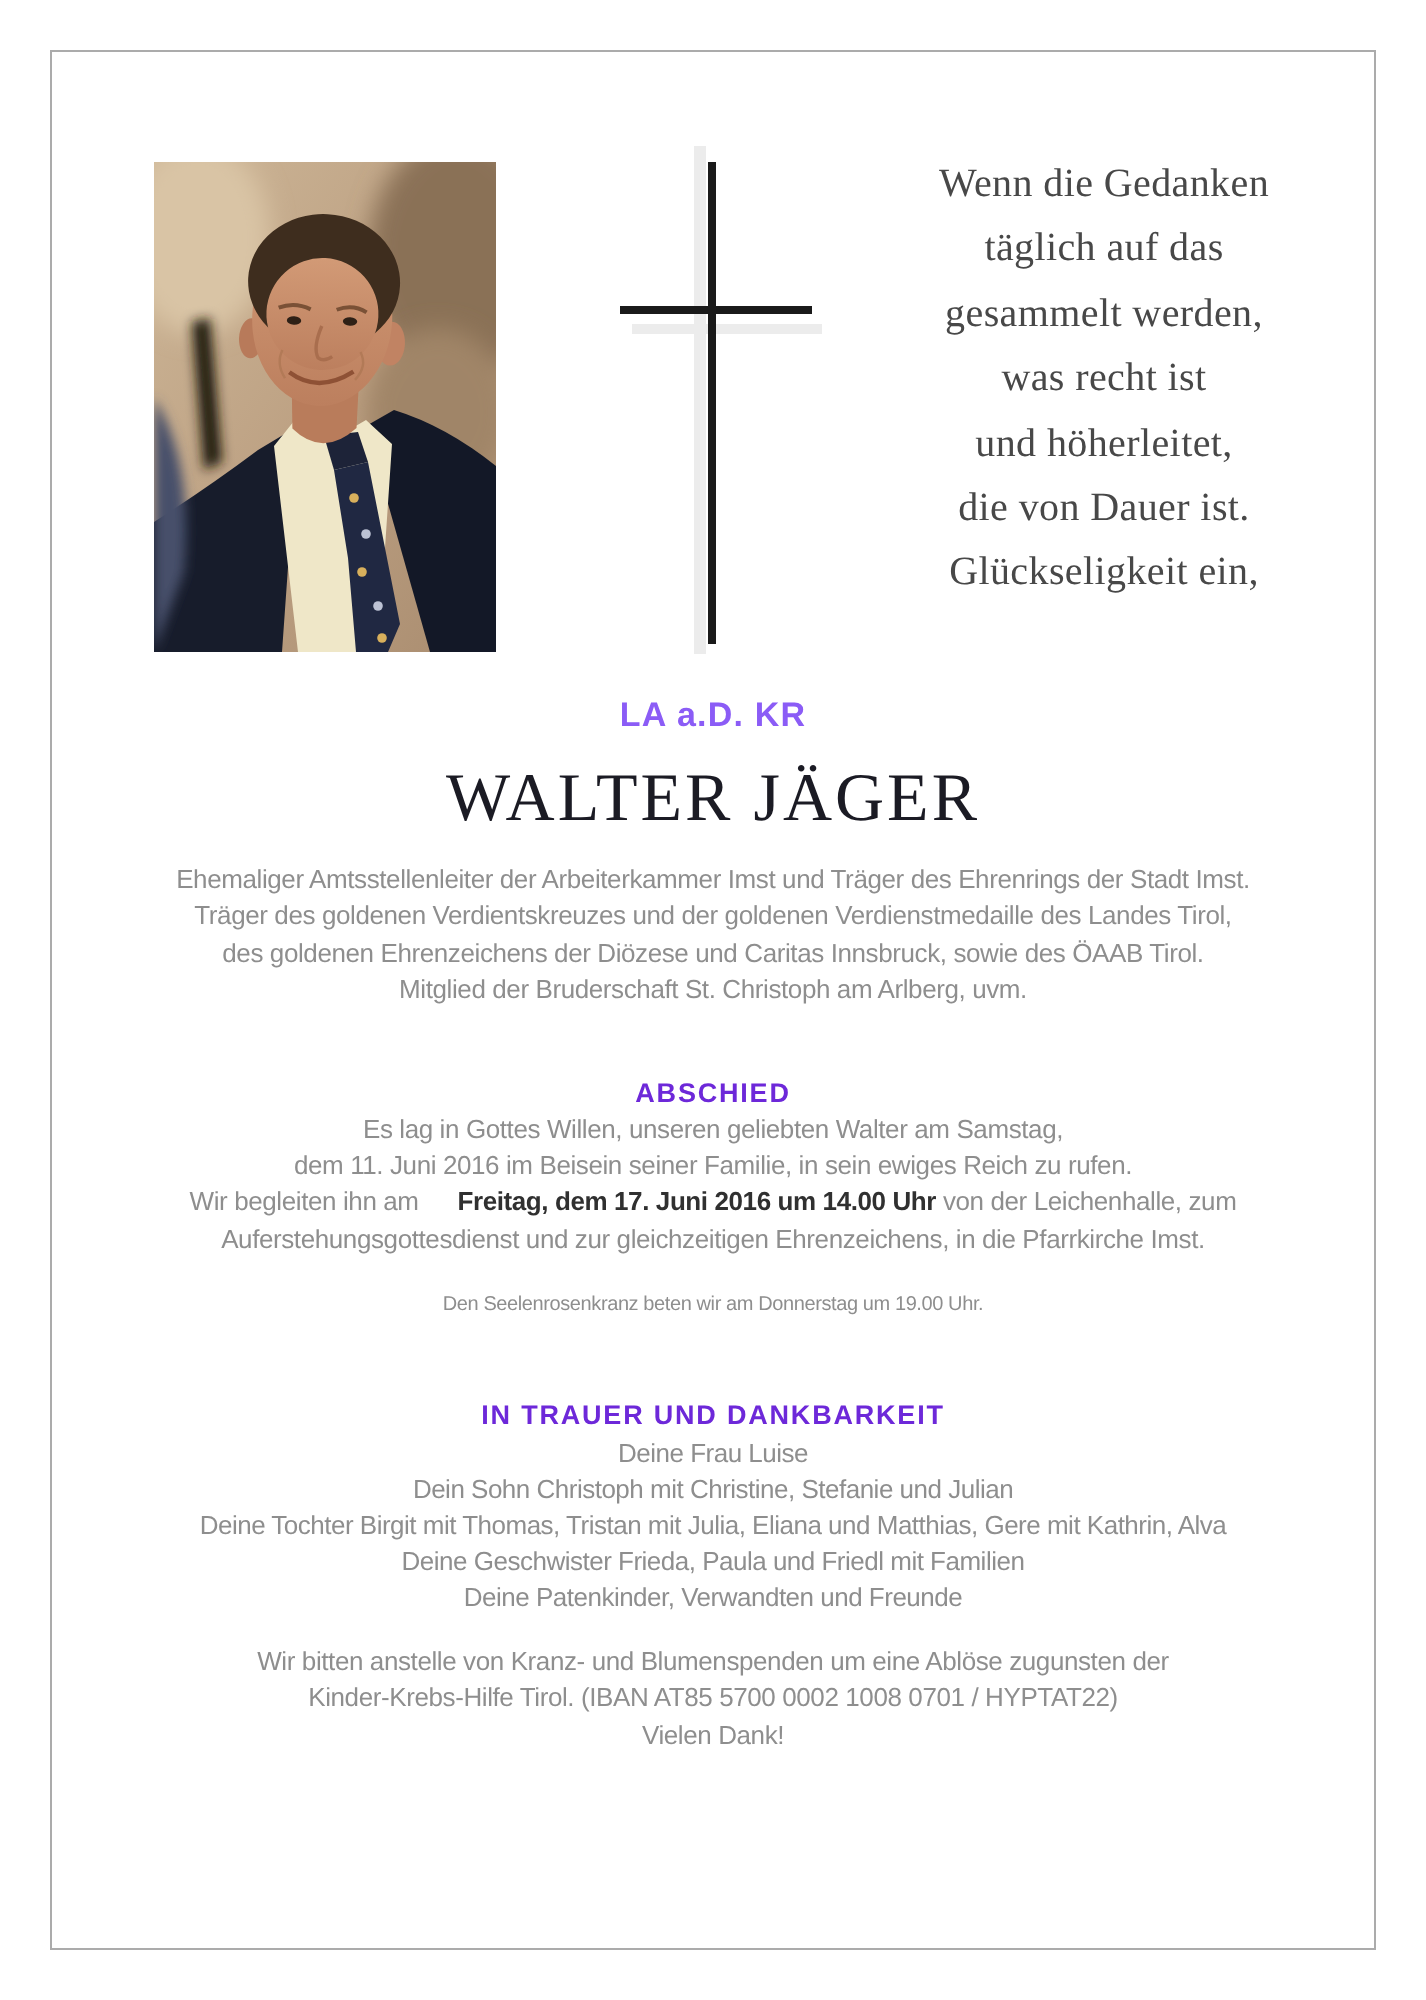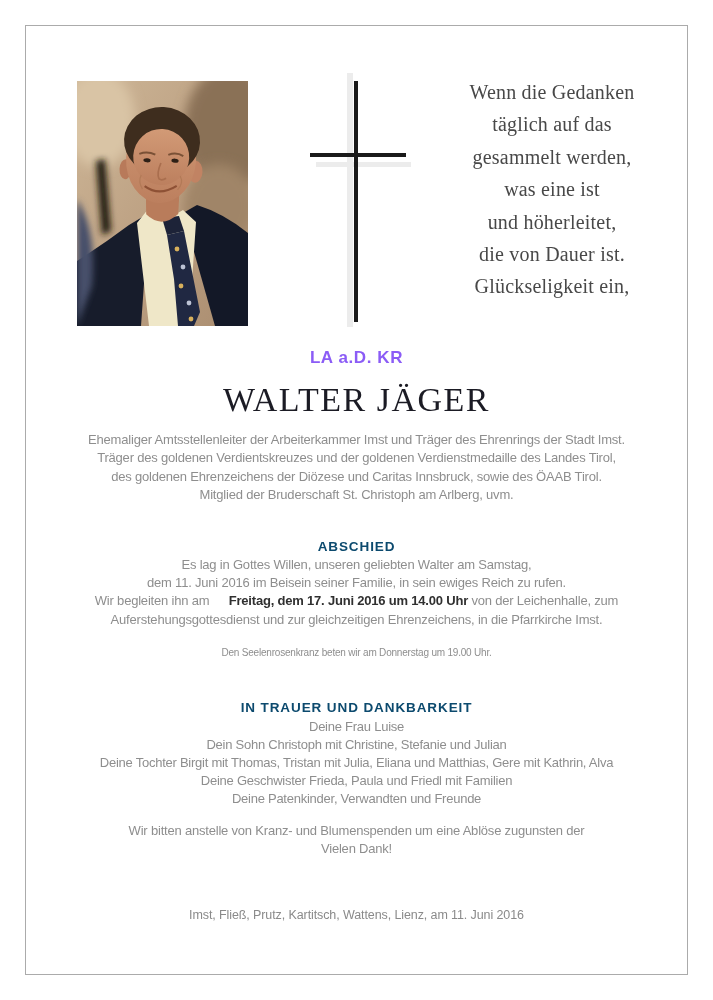"was eine ist" div { text: eine -> recht }
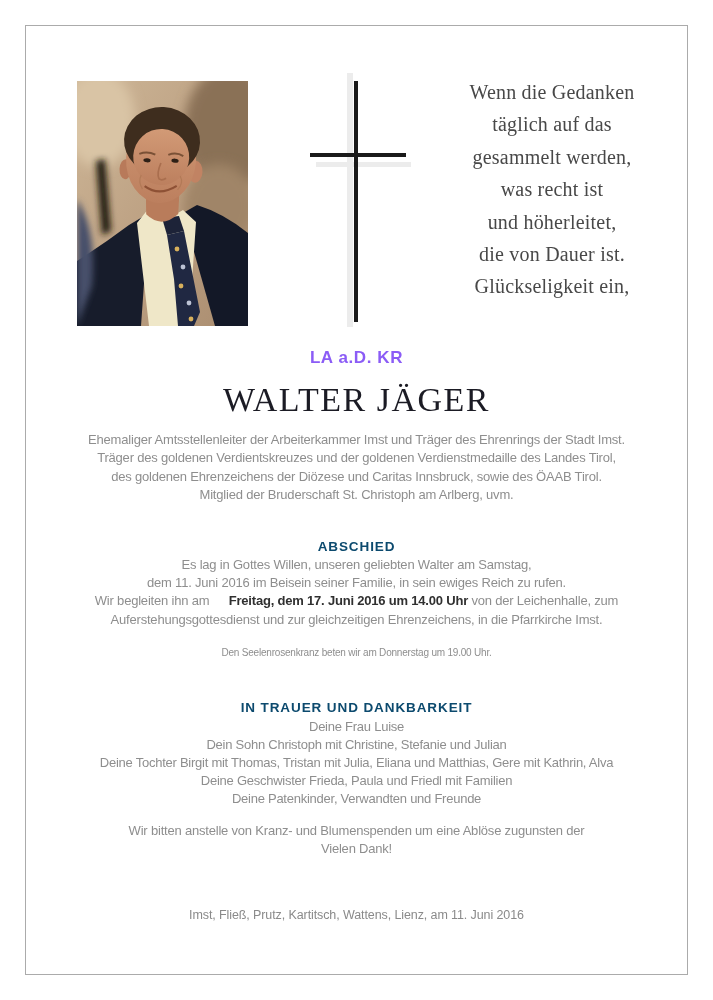"ABSCHIED" .section-heading { color: #0c4a6e -> #6d28d9 }
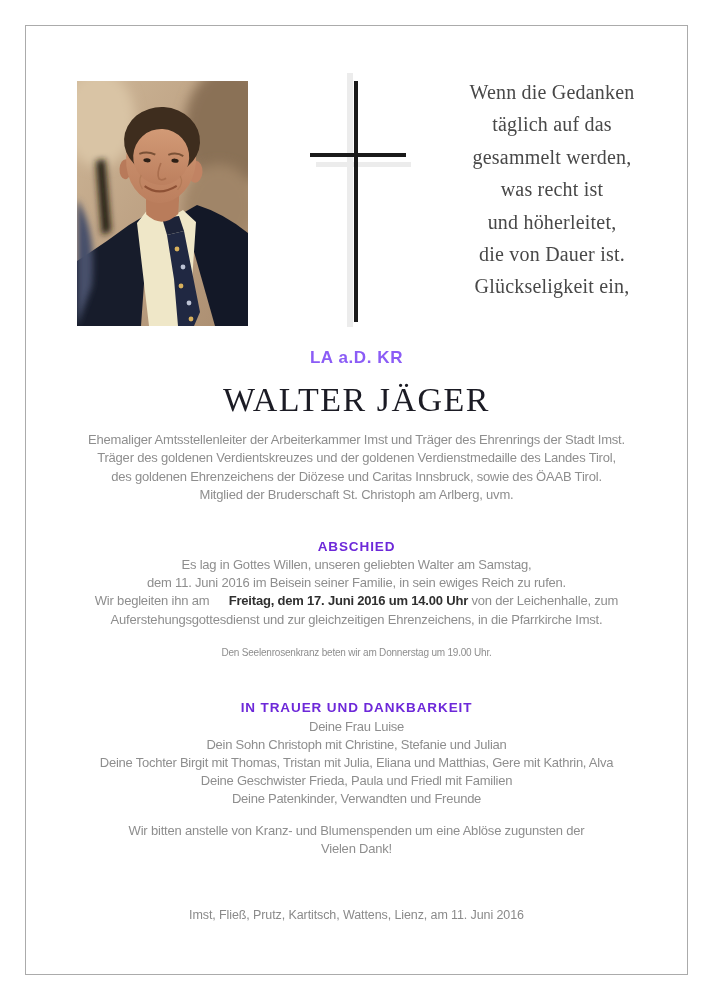"Kinder-Krebs-Hilfe Tirol. (IBAN AT85" div { html: none -> <div>Kinder-Krebs-Hilfe Tirol. (IBAN AT85 5700 0002 1008 0701 / HYPTAT22)</div> }
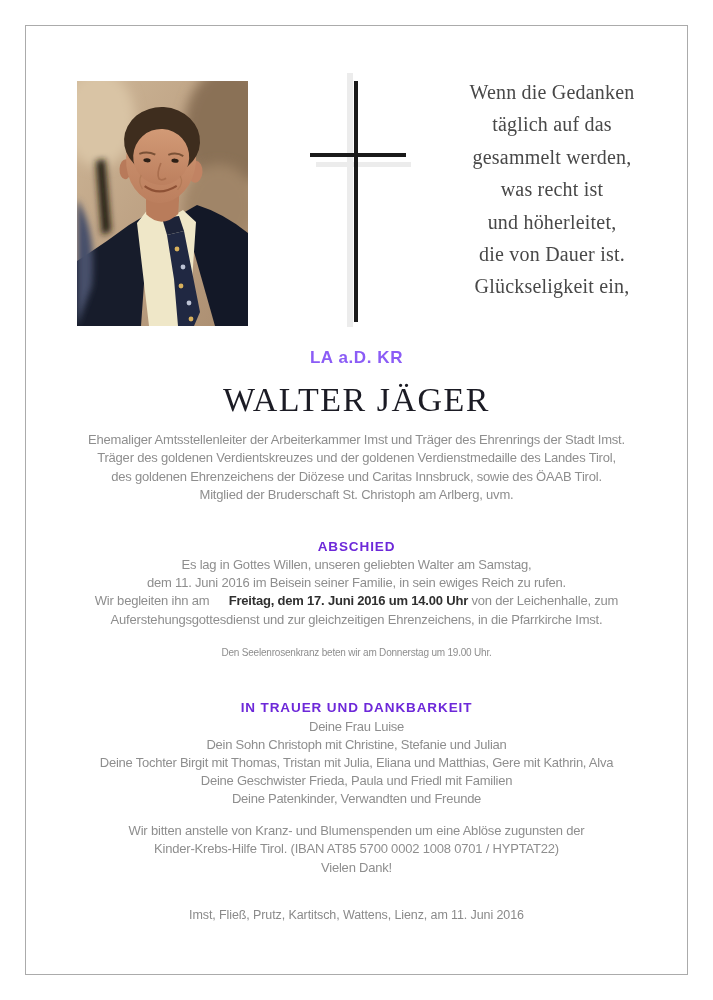"Imst, Fließ, Prutz, Kartitsch, Wattens," div.center-block { html: <div>Imst, Fließ, Prutz, Kartitsch, Wattens, Lienz, am 11. Juni 2016</div> -> none }
